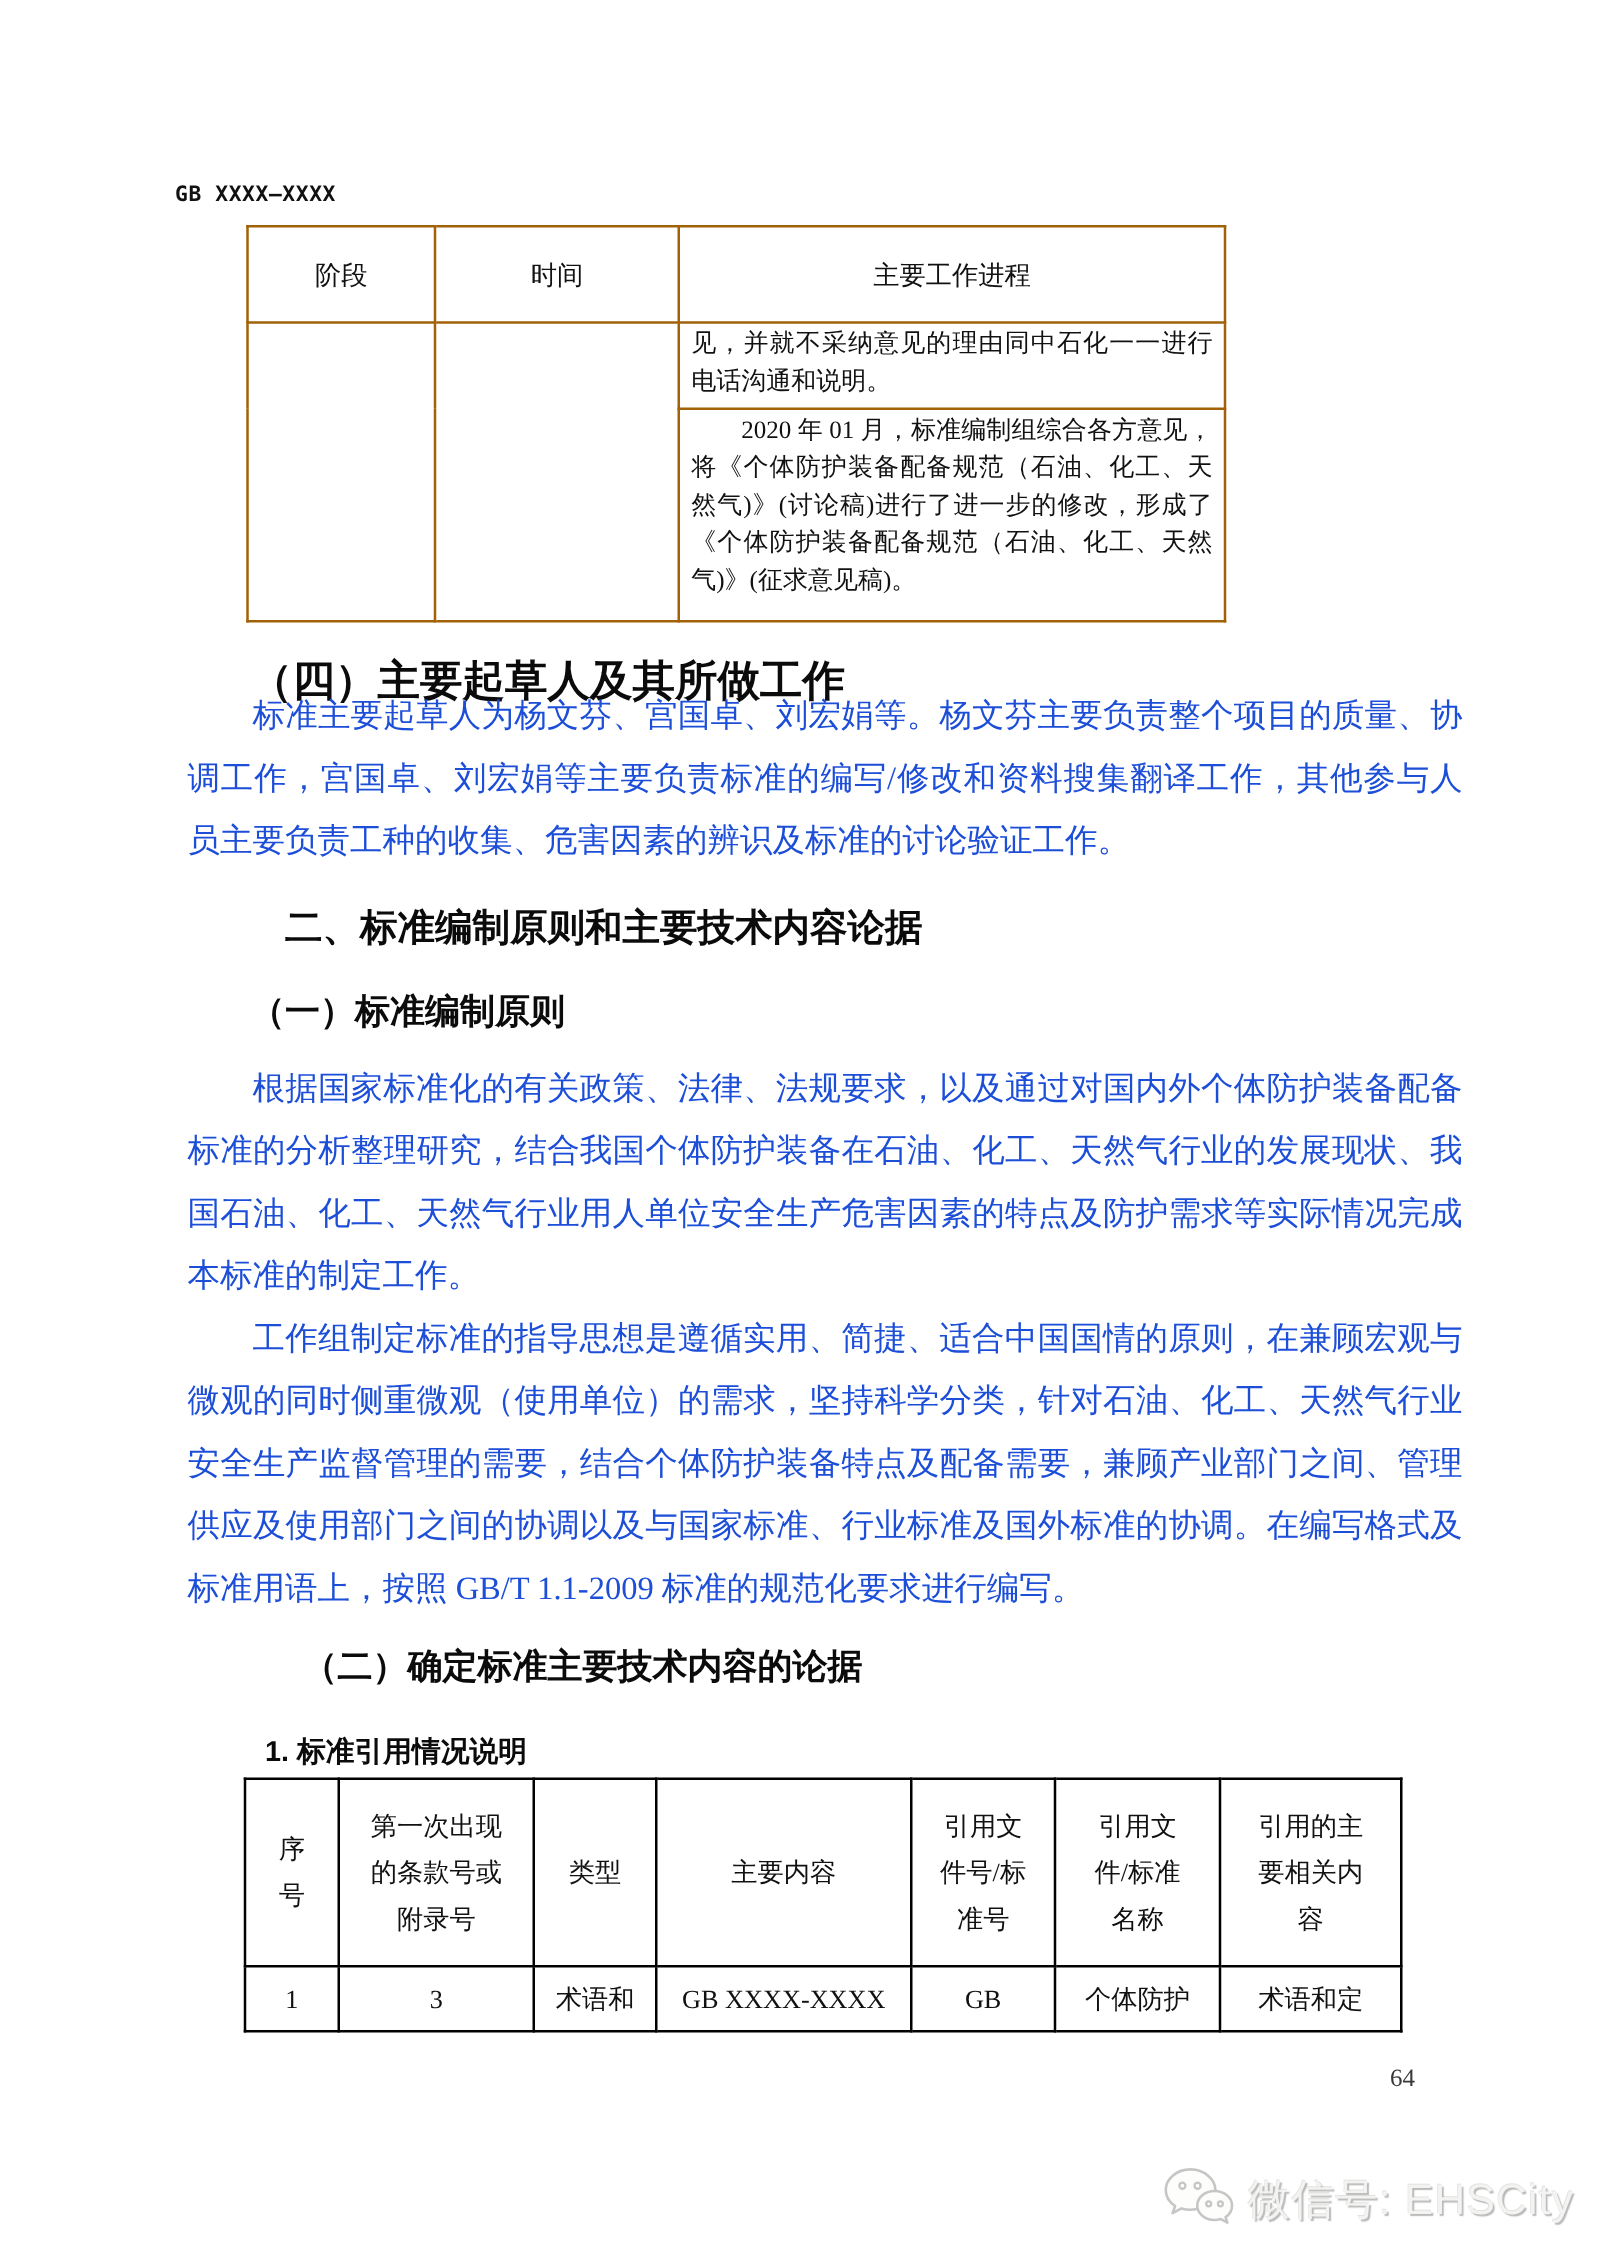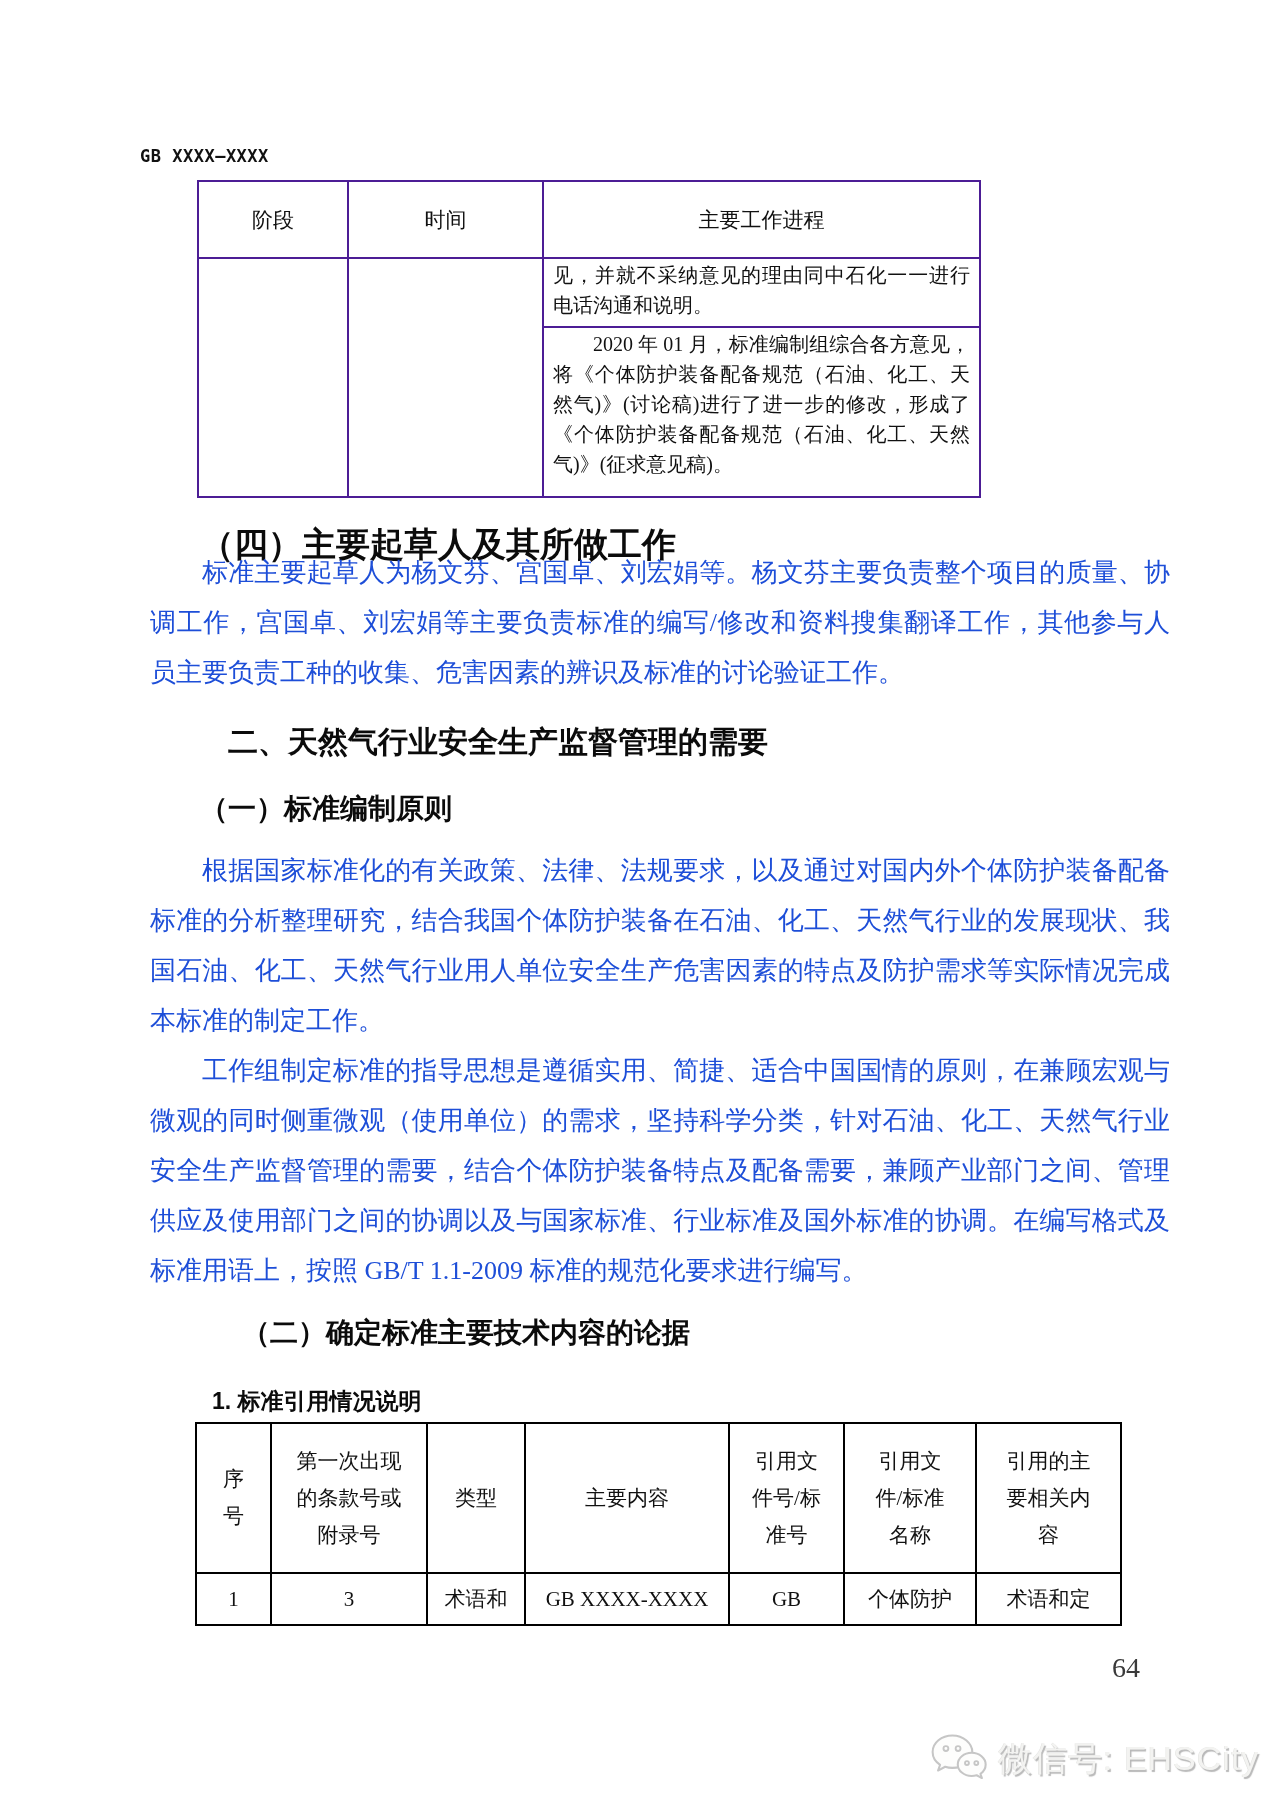"阶段" .t1 th,.t1 td { border: 2px solid #4c1d95 -> 2px solid #a16207 }
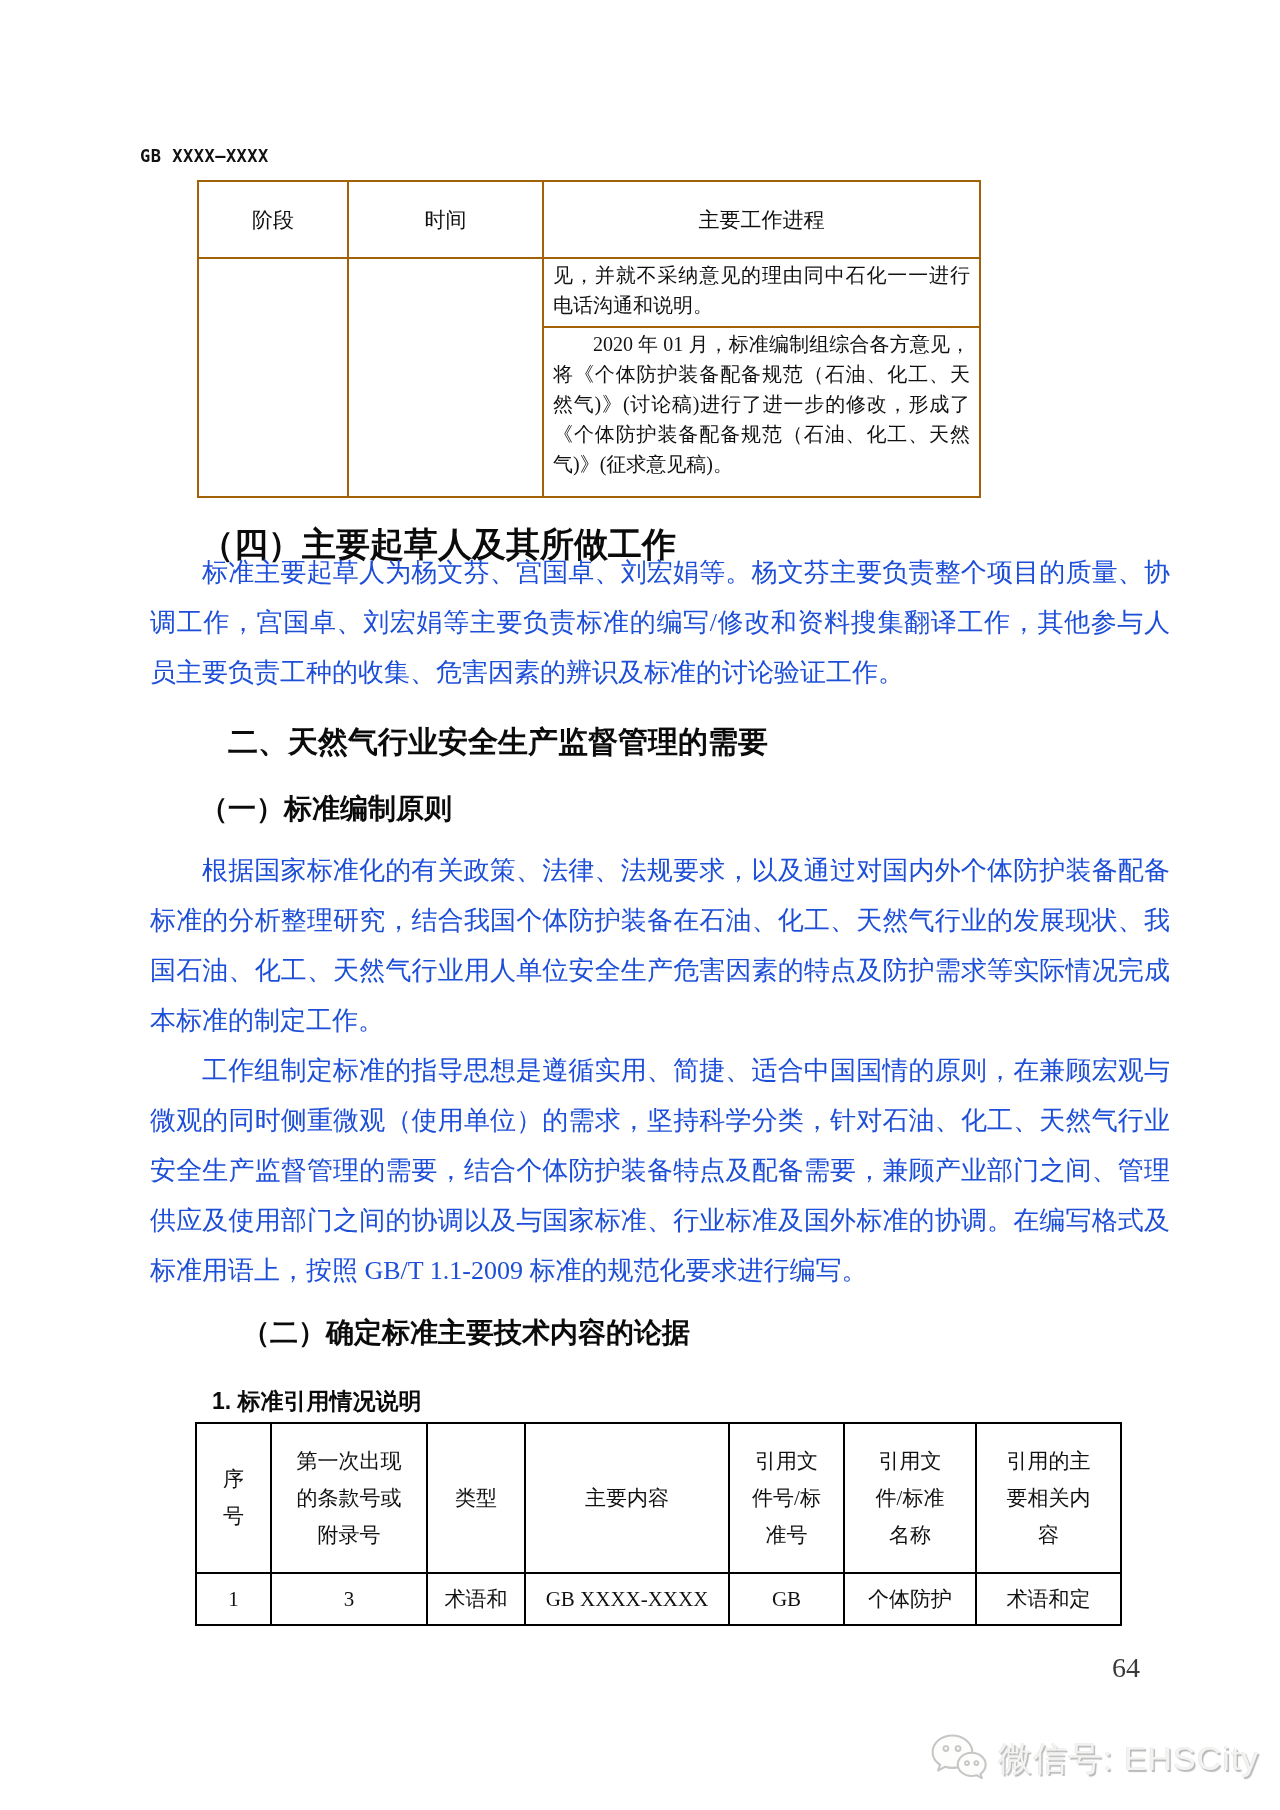"二、天然气行业安全生产监督管理的需要" div.hd { text: 天然气行业安全生产监督管理的需要 -> 标准编制原则和主要技术内容论据 }
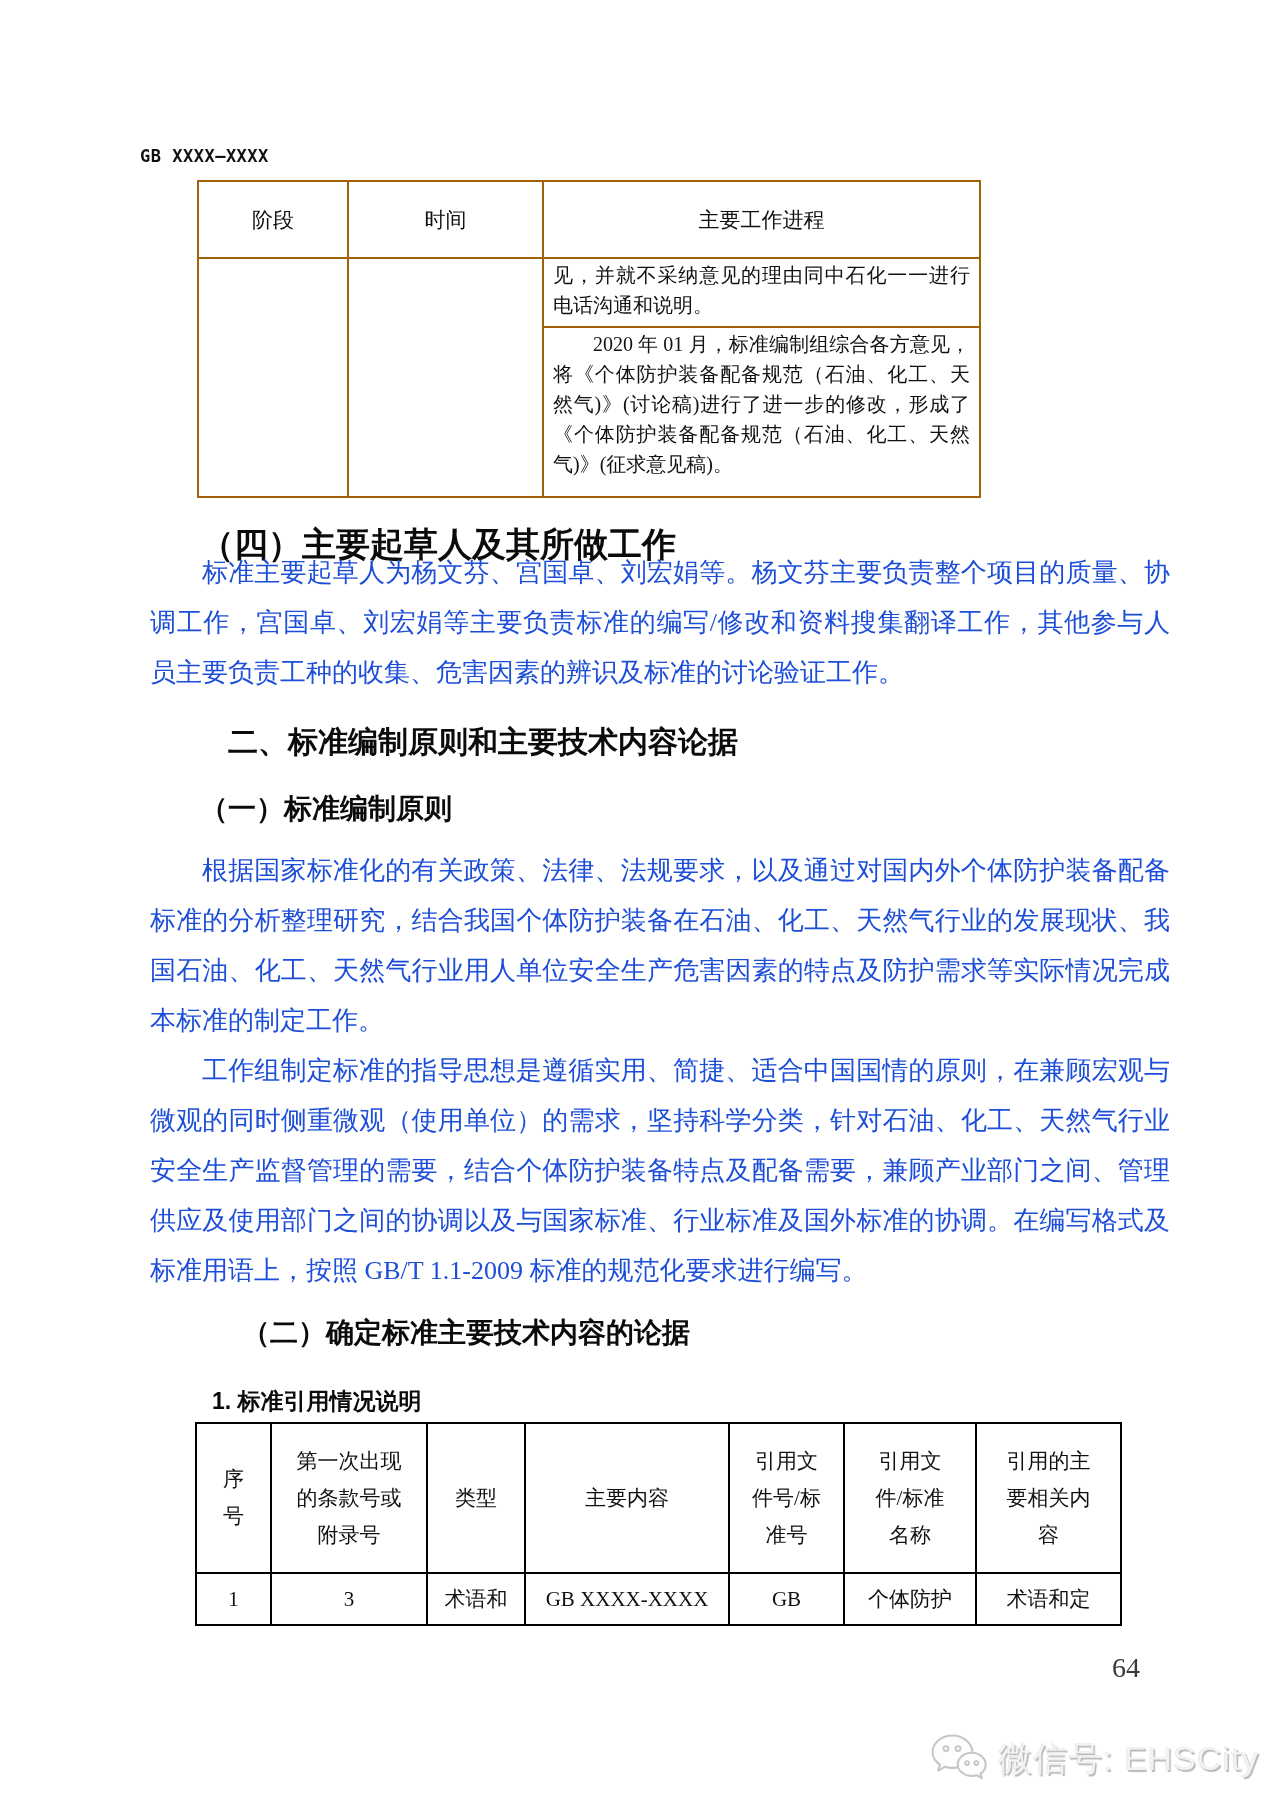"64" .pageno { font-size: 28px -> 20px }
